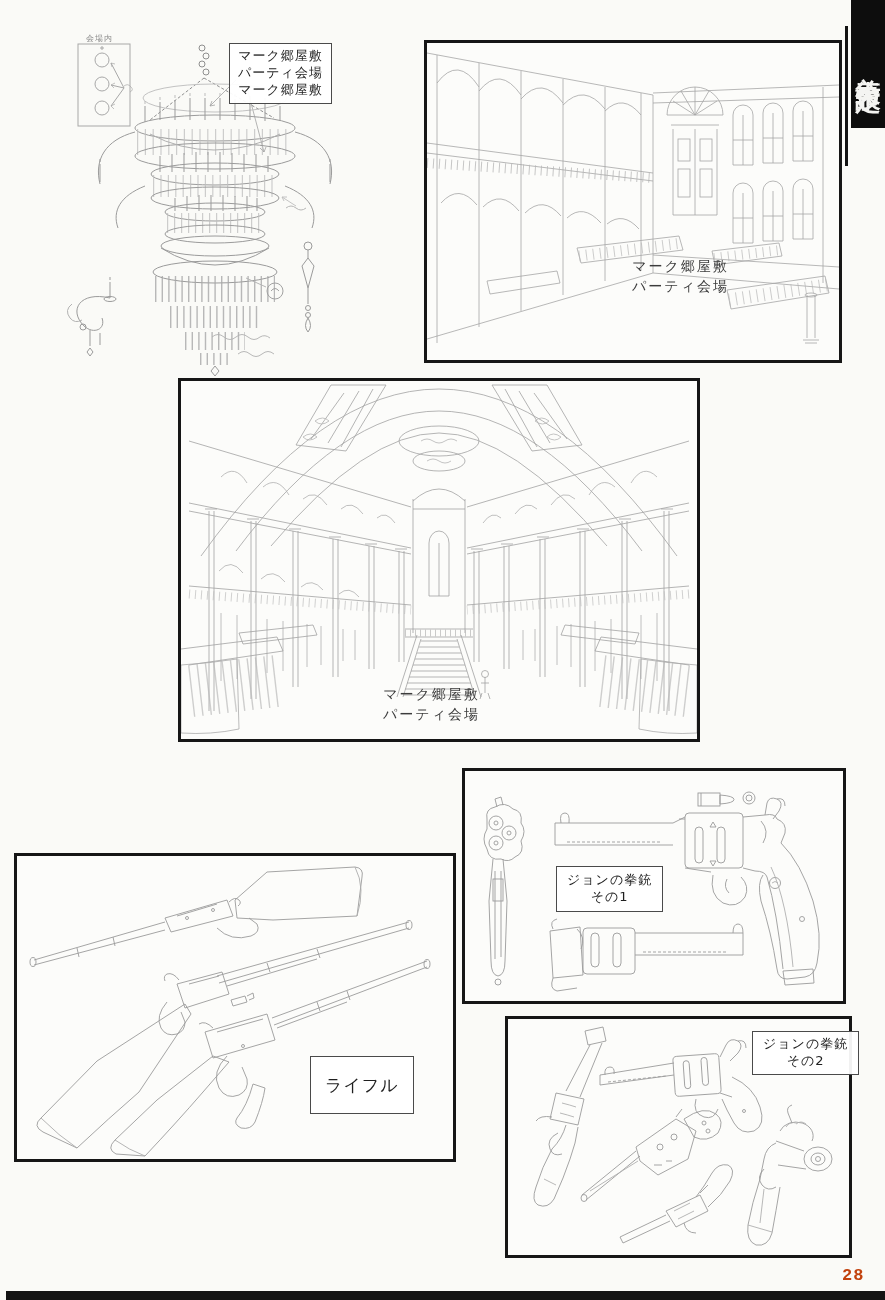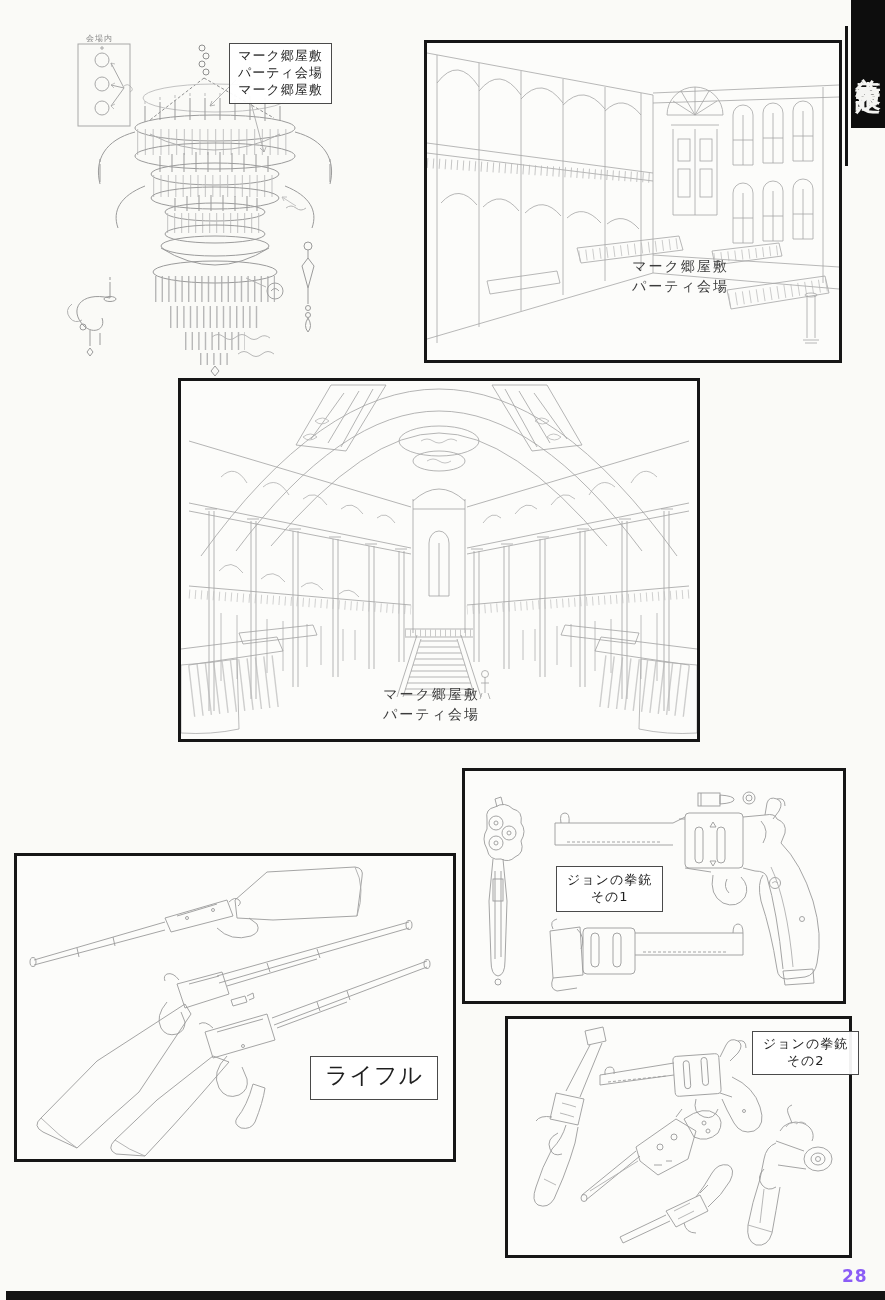"ライフル" div.caption-box { font-family: Liberation Mono, monospace -> none; font-size: 23px -> 17px; padding: 6px 14px -> 17px 14px }
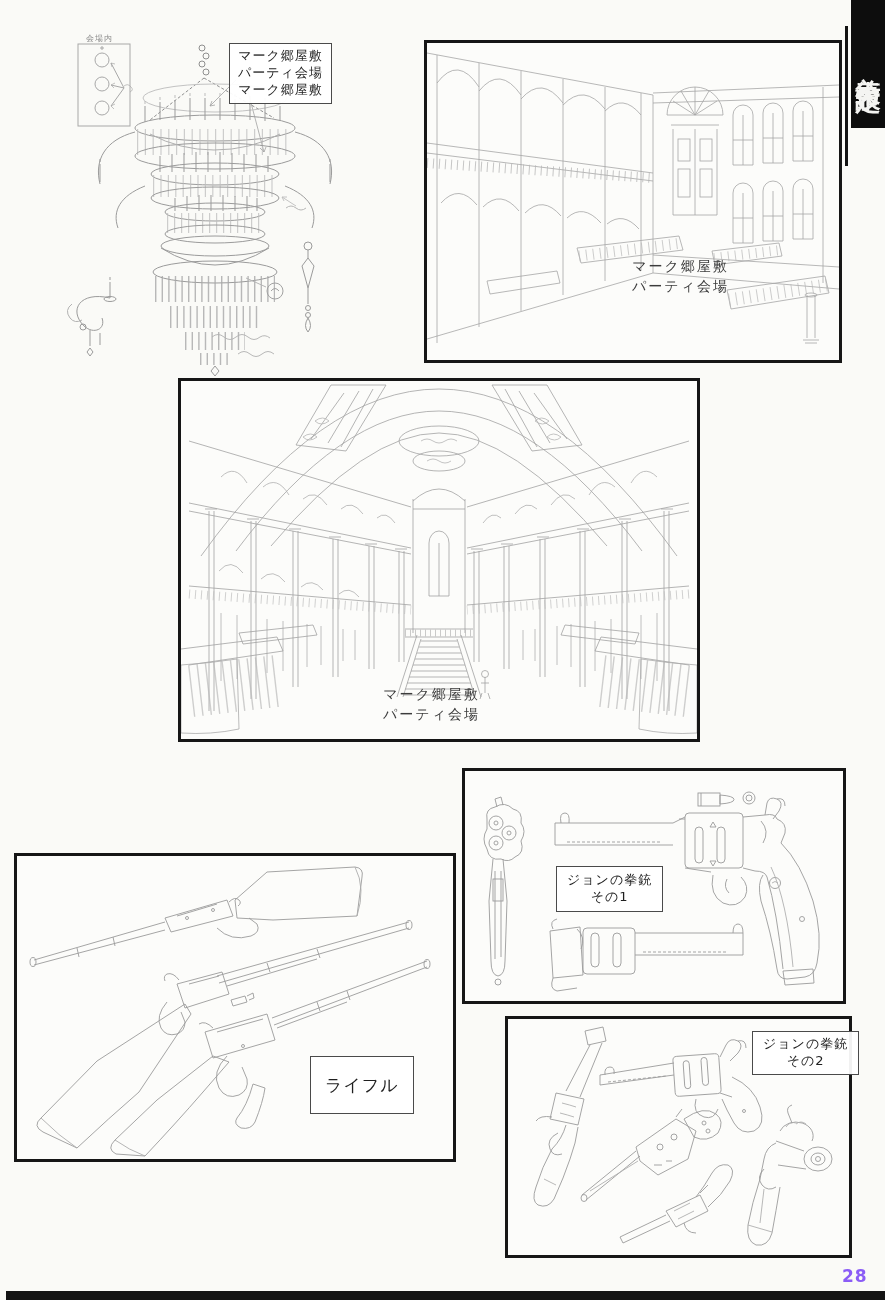"28" .page-number { color: #8b5cf6 -> #c2410c; font-family: none -> Liberation Mono, monospace }
